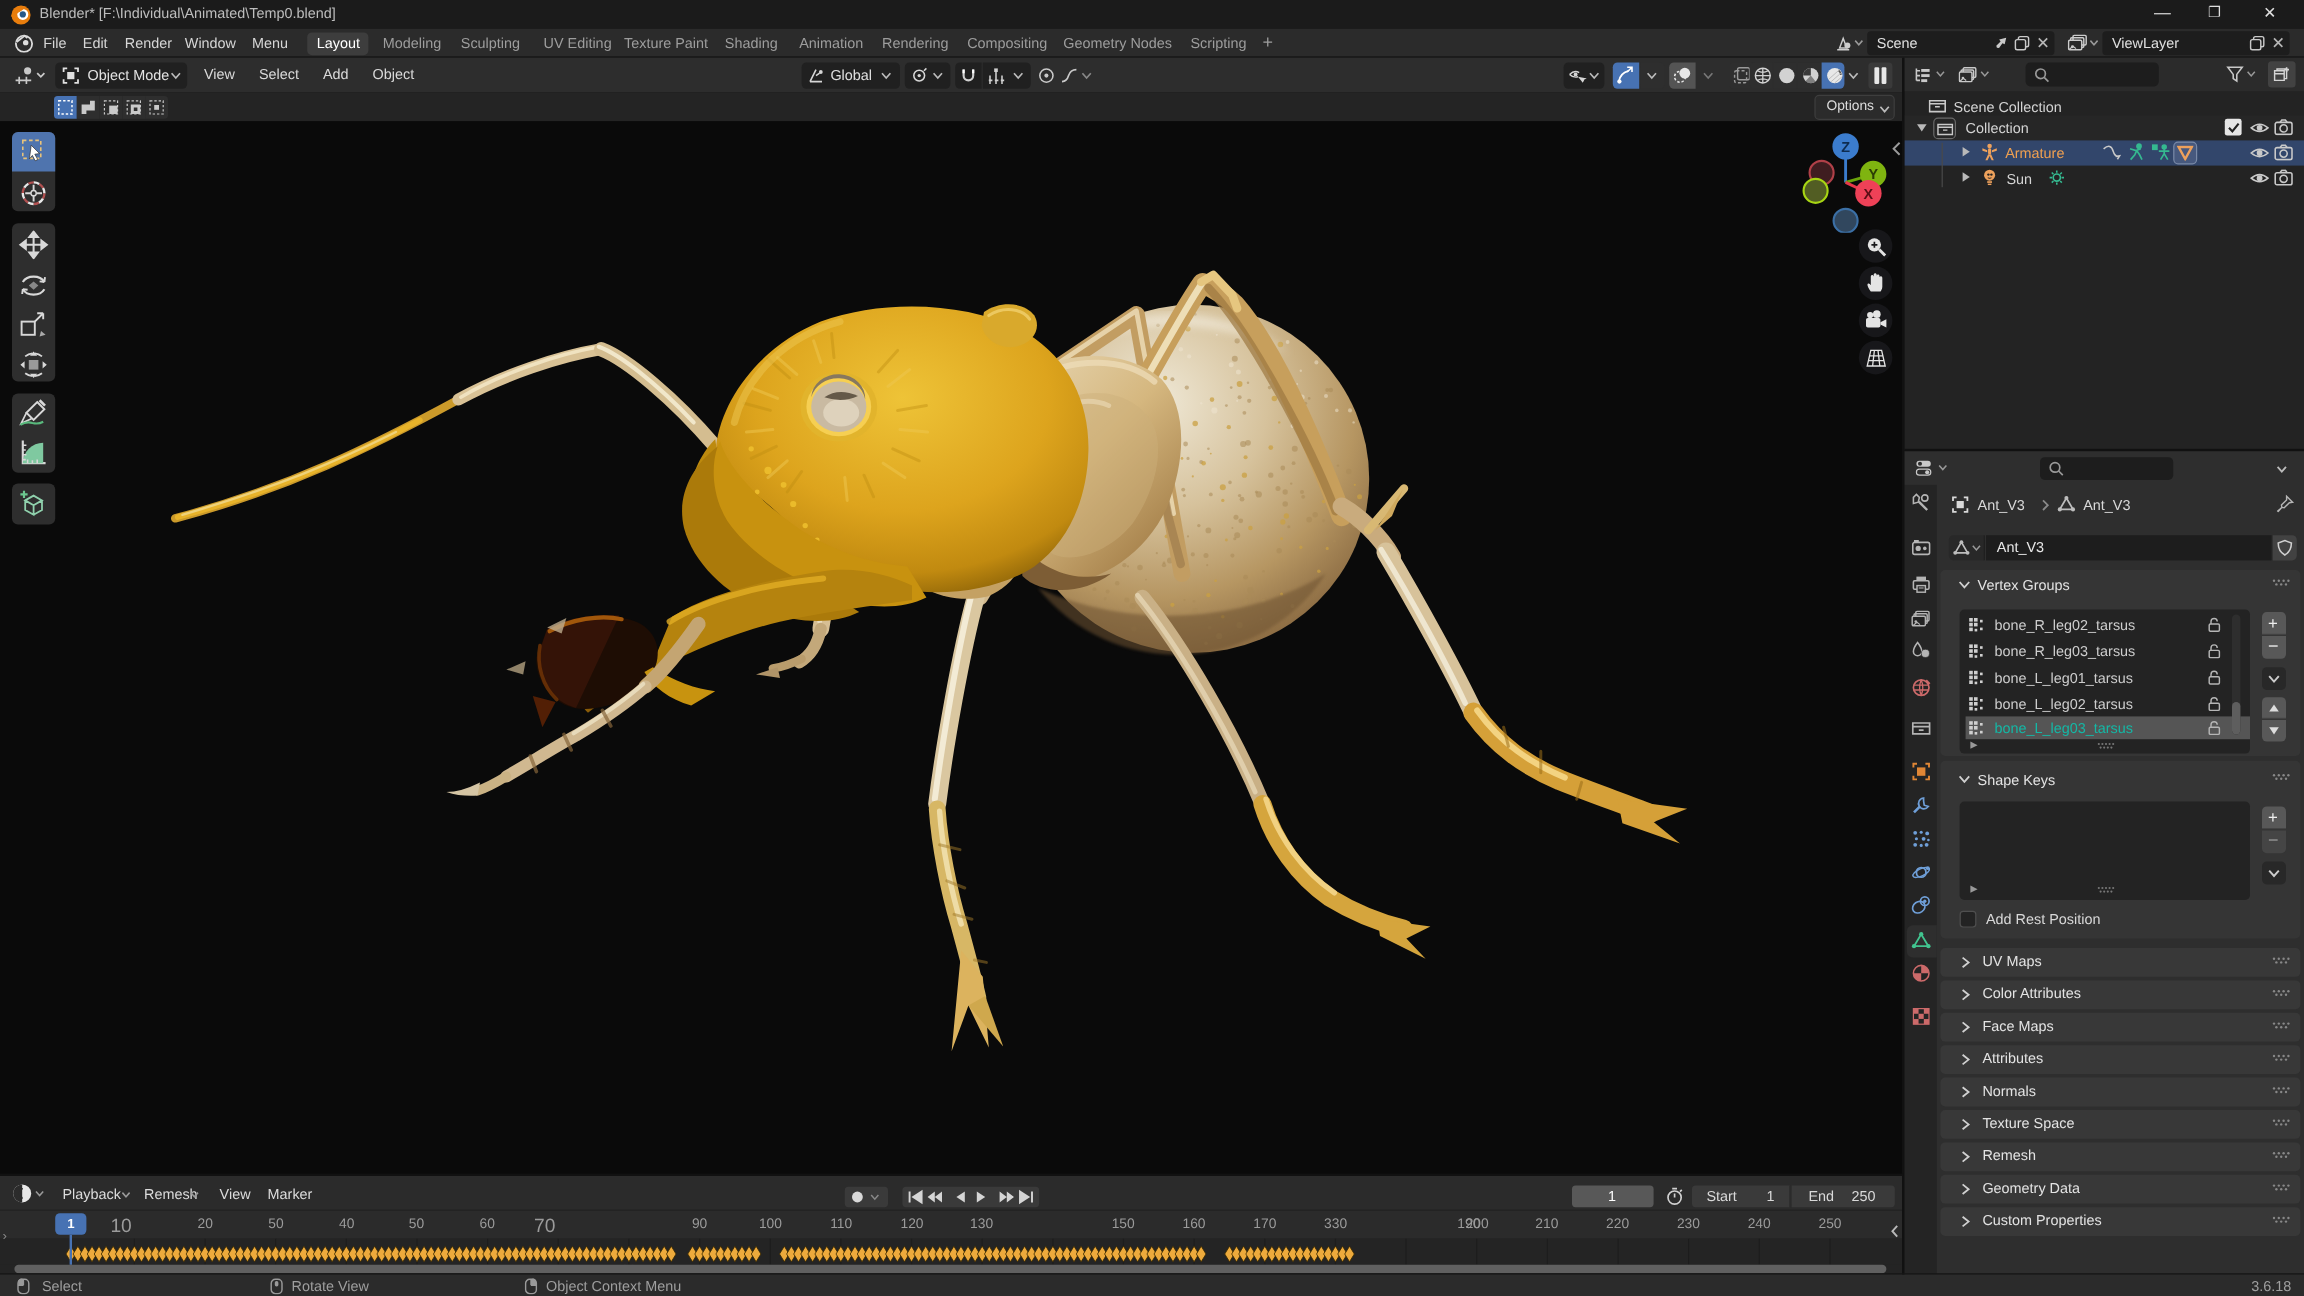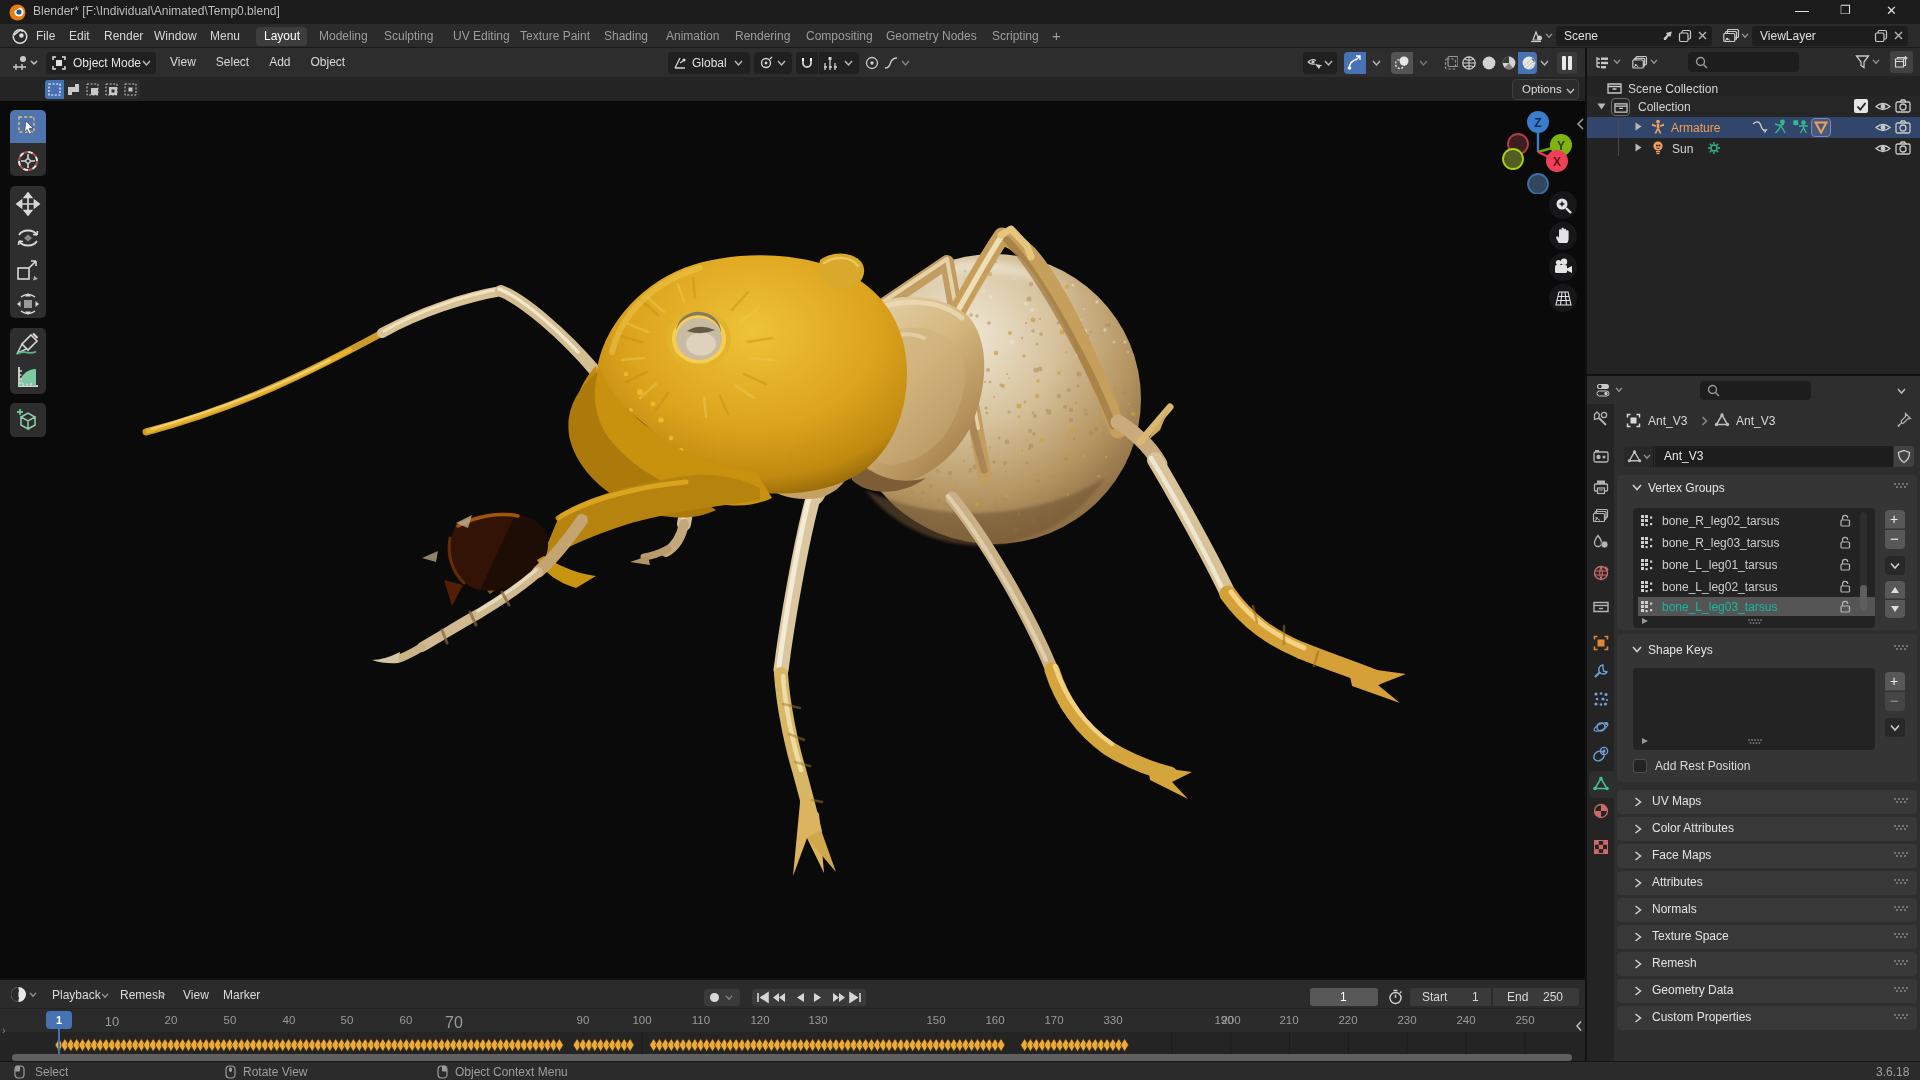"10" span.abs { font-size: 13px -> 16px; text-align: center -> none }
